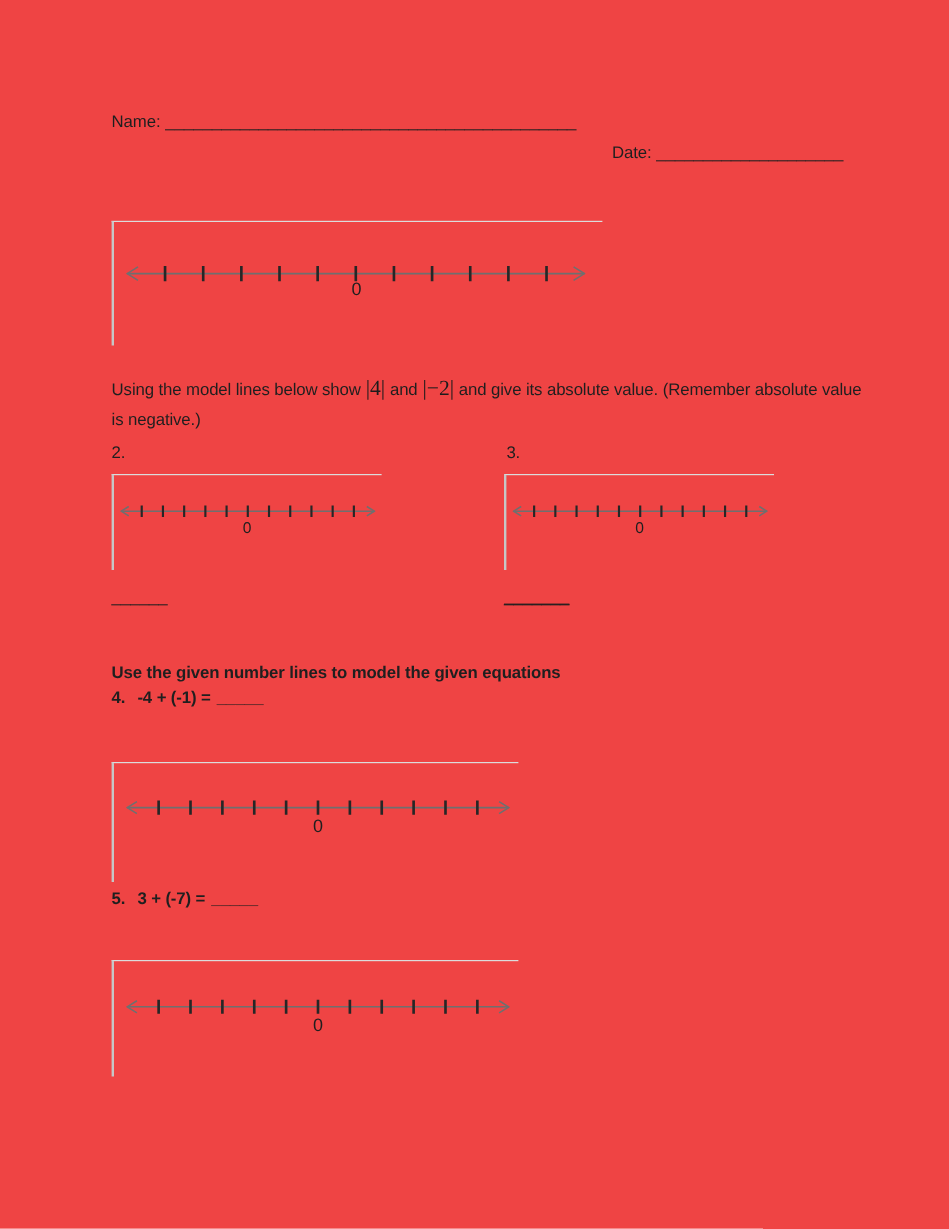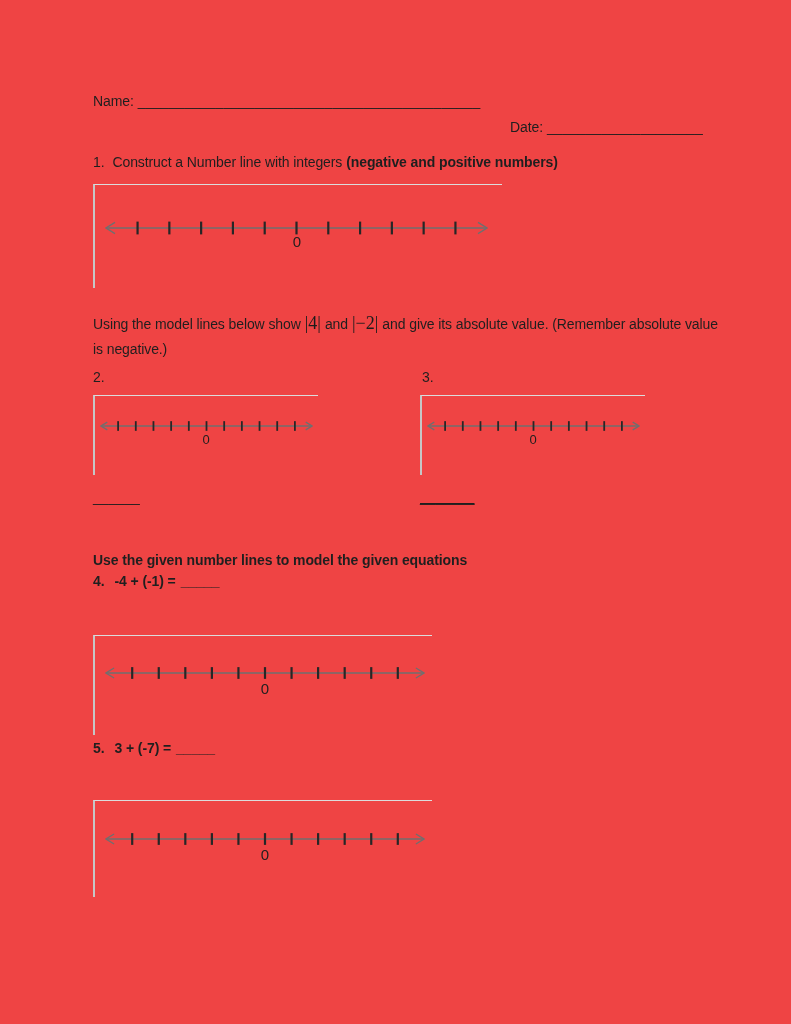"1. Construct a Number line" div.abs { html: <div> <span>1.</span><span>Construct a Number line with integers</span><span>(negative and positive numbers)</span> </div> -> none }
